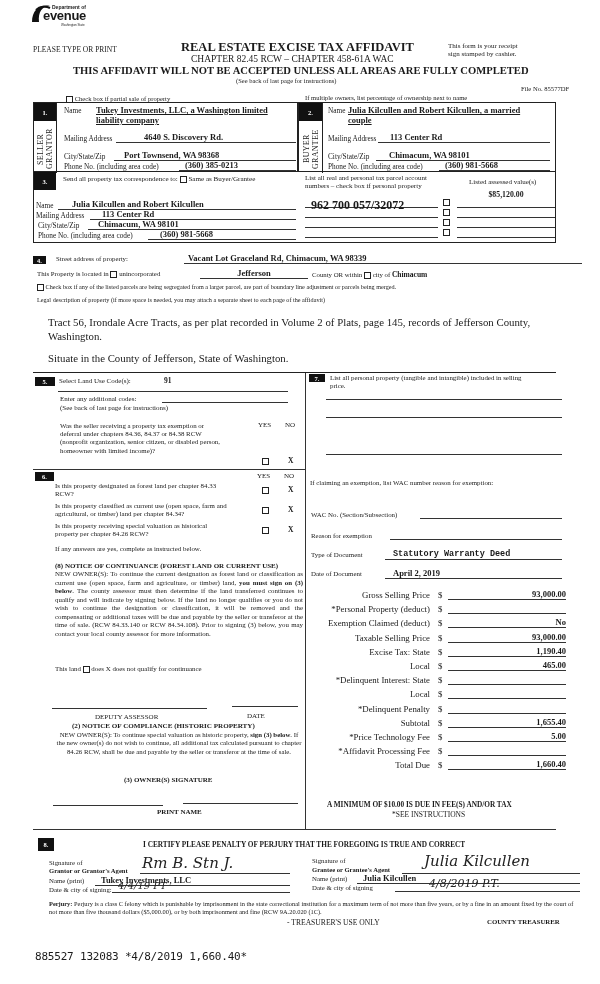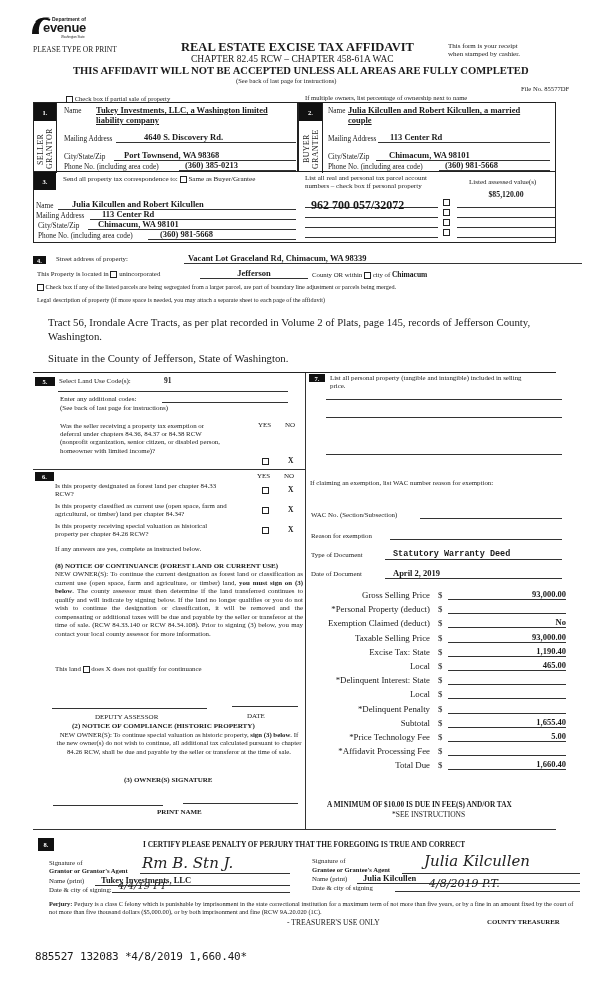"evenue" div.abs { top: 12px -> 0 }
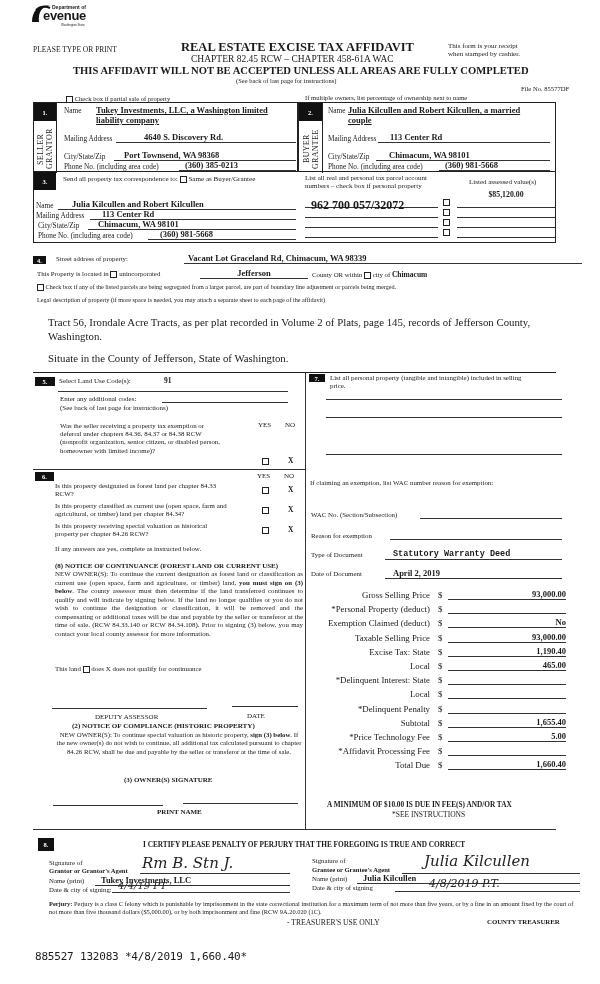"when stamped by cashier." div.abs { text: when -> sign }
